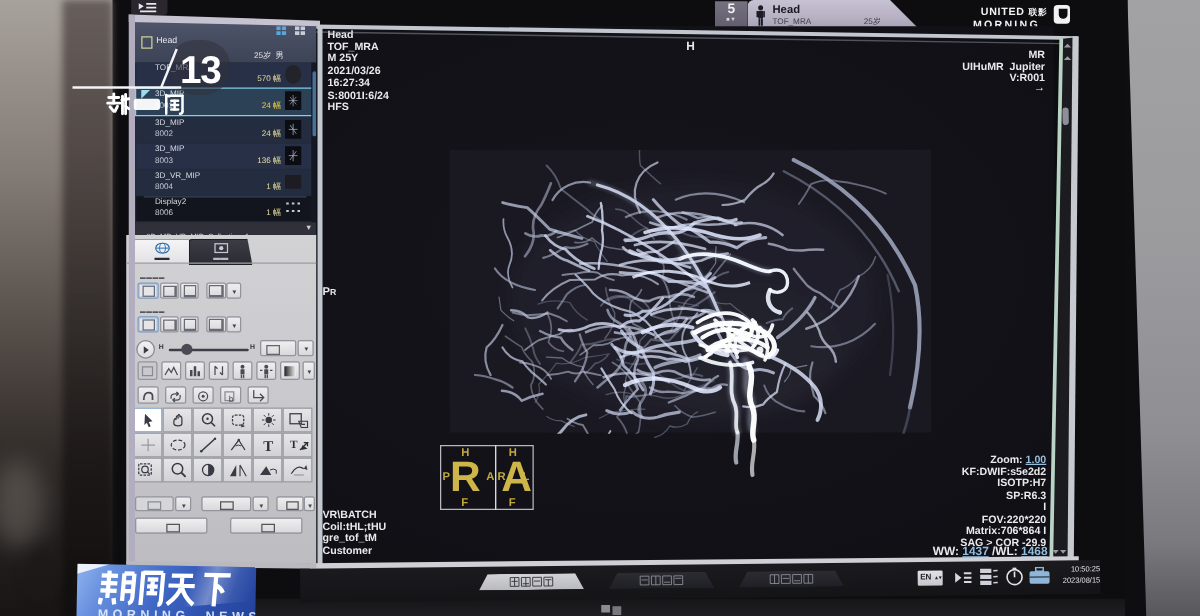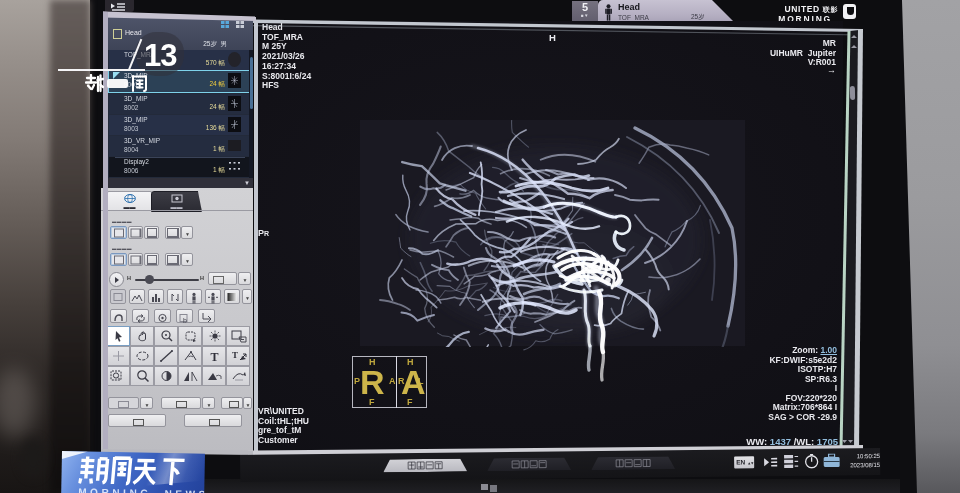"Zoom: 1.00" div.vtext { top: 346px -> 363px }
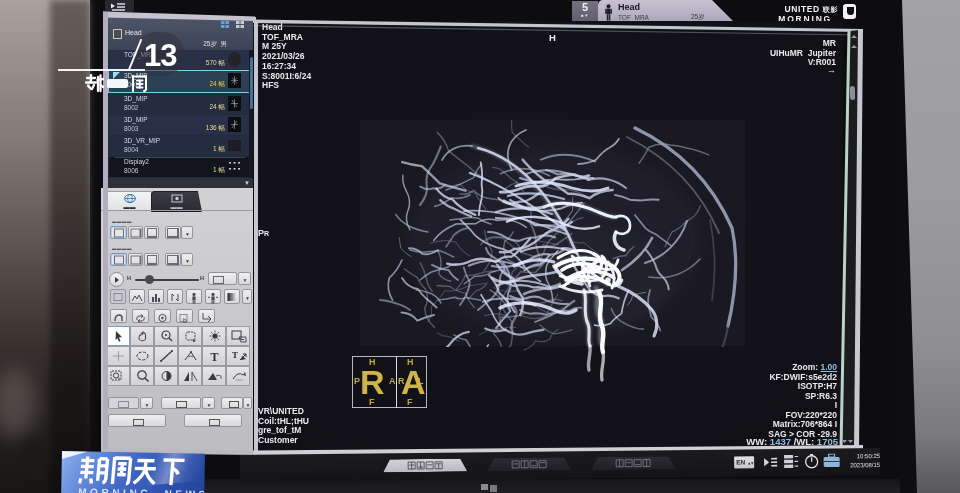"VR\UNITED" div.vtext { text: UNITED -> BATCH }
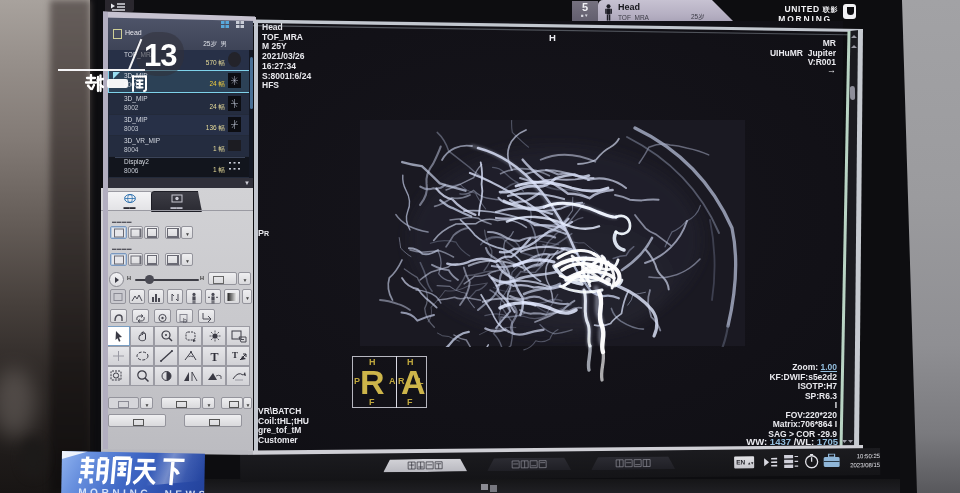"1705" span.bl { text: 1705 -> 1468 }
